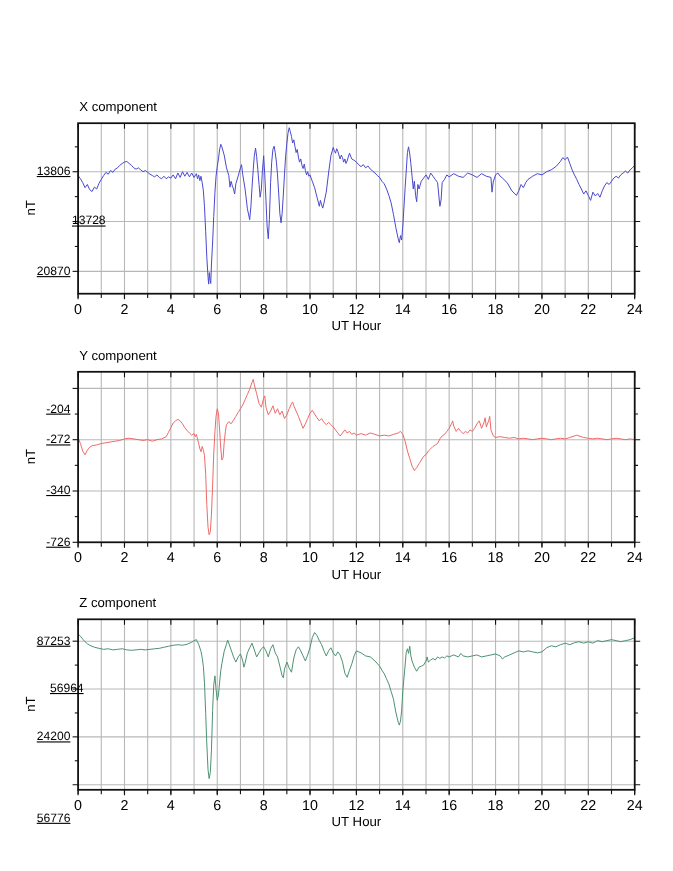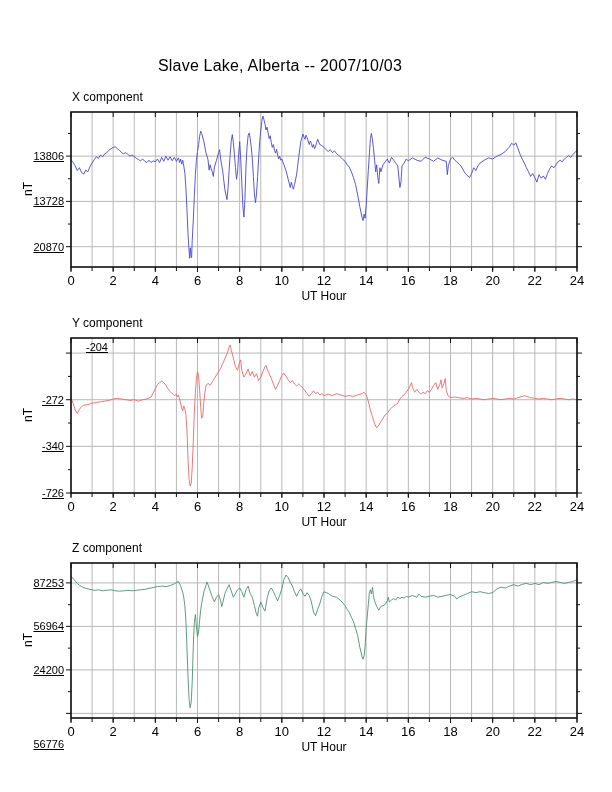"Slave Lake, Alberta -- 2007/10/03" div.page-title { html: <div>Slave Lake, Alberta -- 2007/10/03</div> -> none }
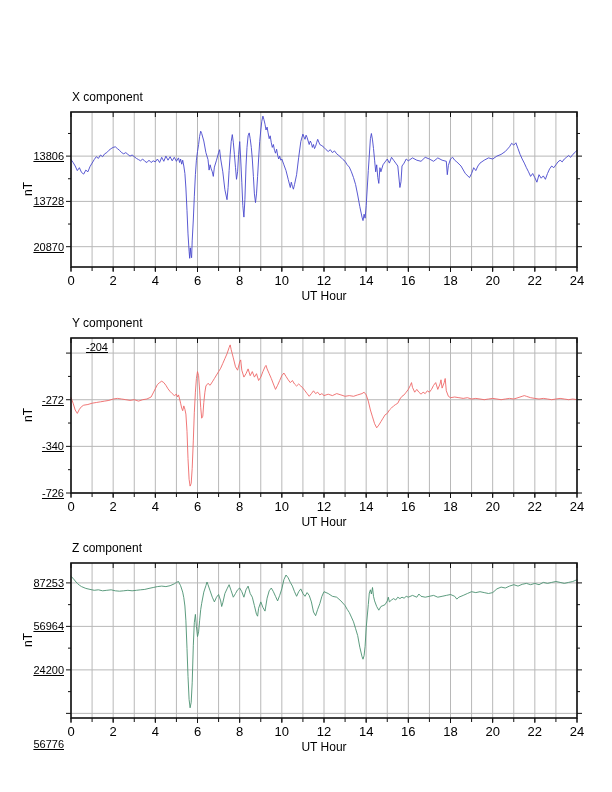"13728" div.ytick { padding-left: none -> 32px }
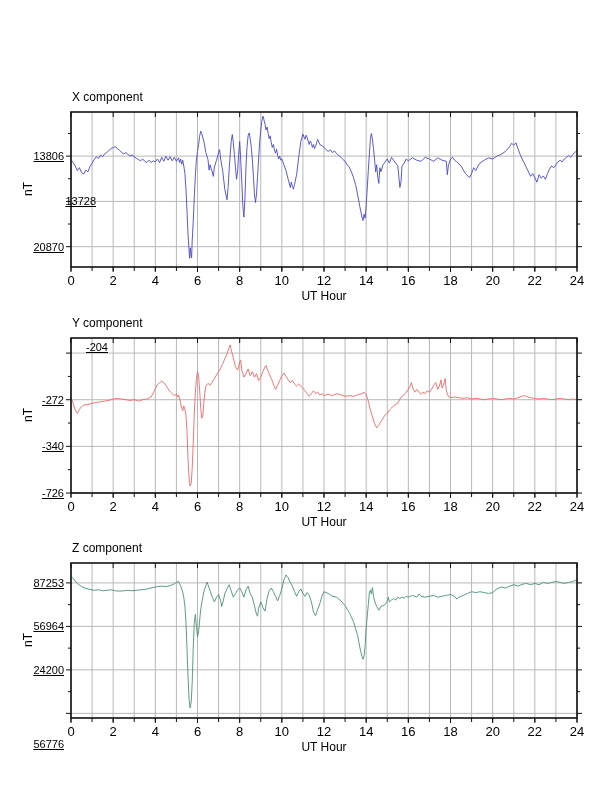"-204" div.ytick { padding-left: 44px -> none; top: 339px -> 364px }
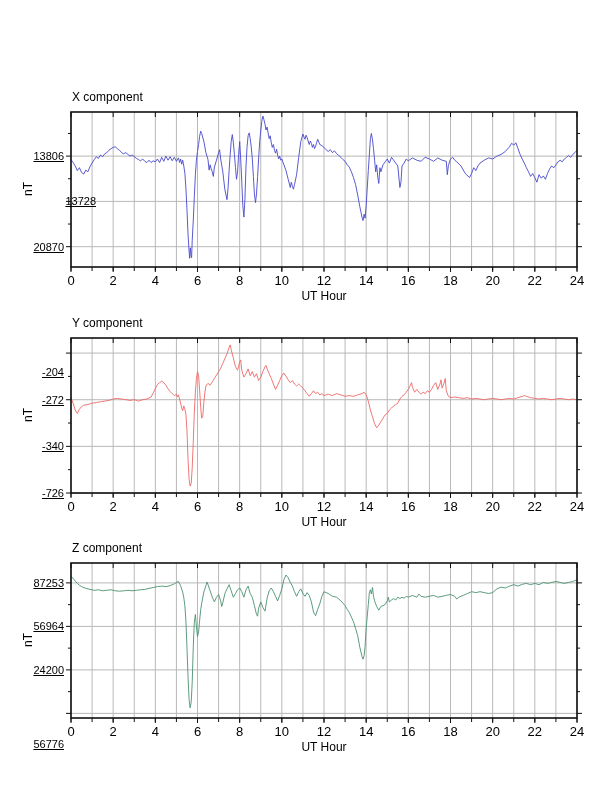"56964" div.ytick { padding-left: none -> 12px }
